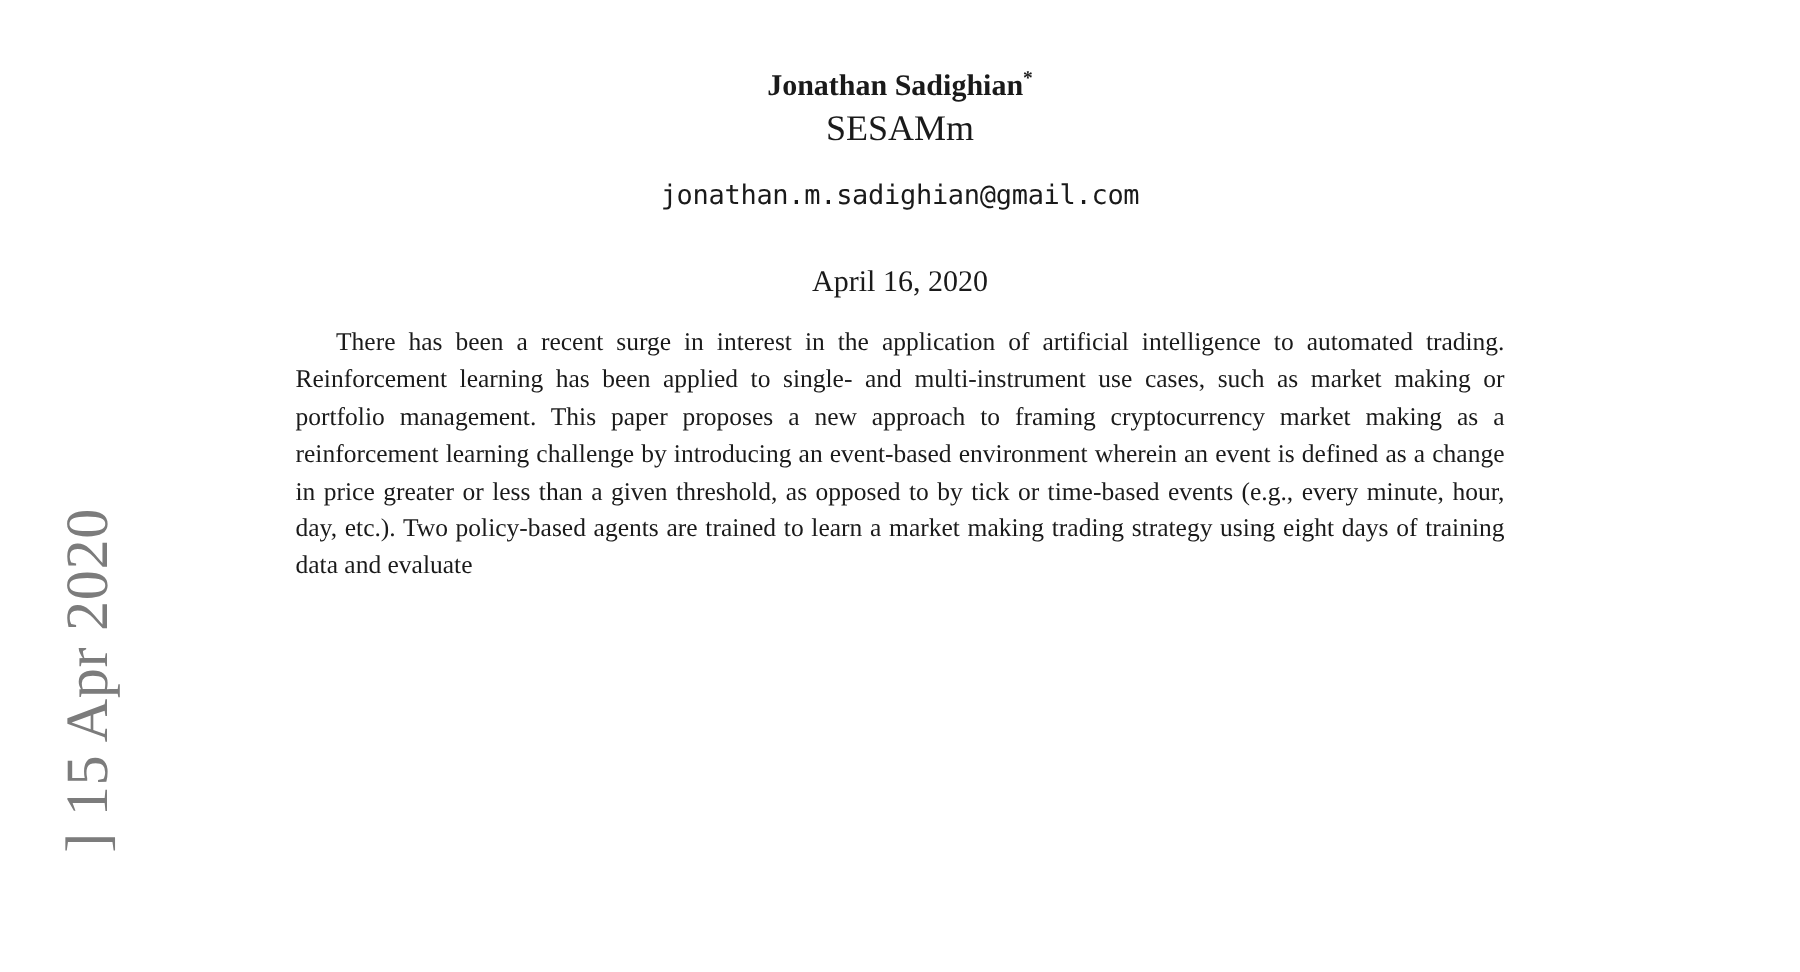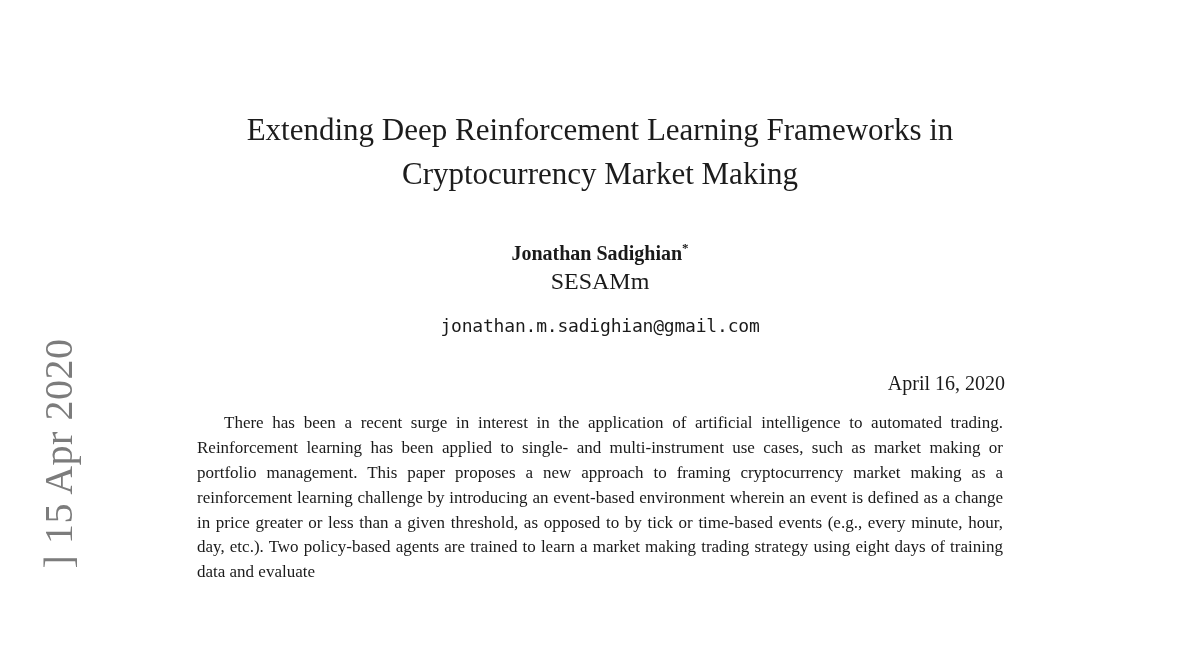"Extending Deep Reinforcement Learning" div.title { html: <div>Extending Deep Reinforcement Learning Frameworks in Cryptocurrency Market Making</div> -> none }
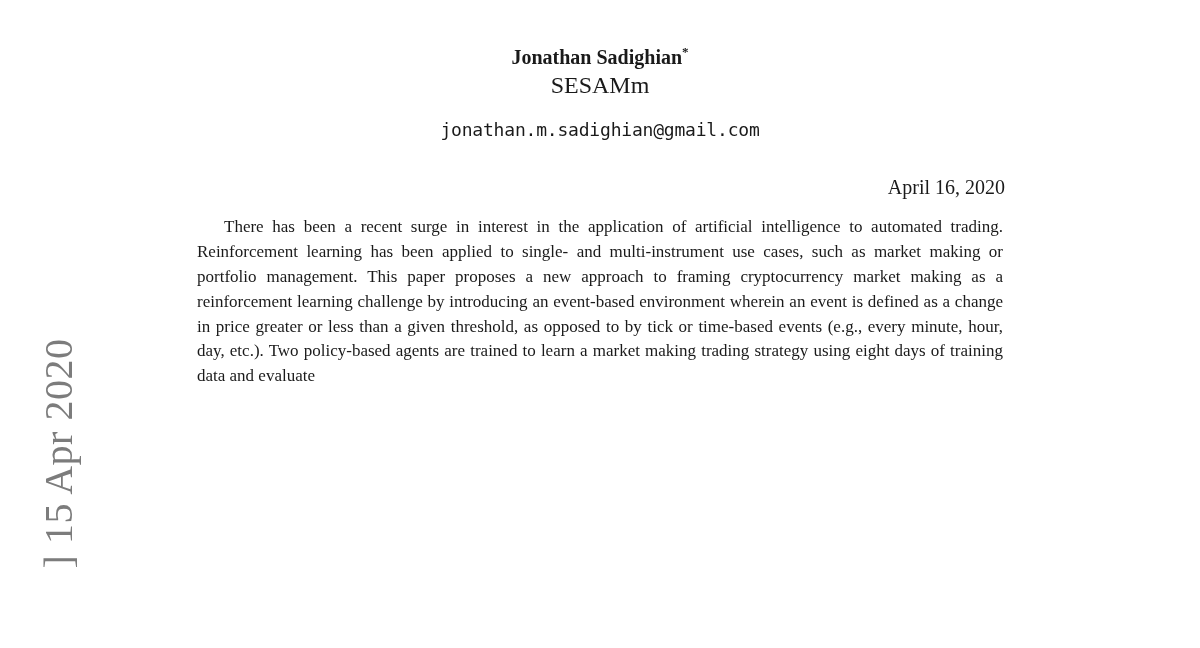"April 16, 2020" .date { text-align: right -> center }
